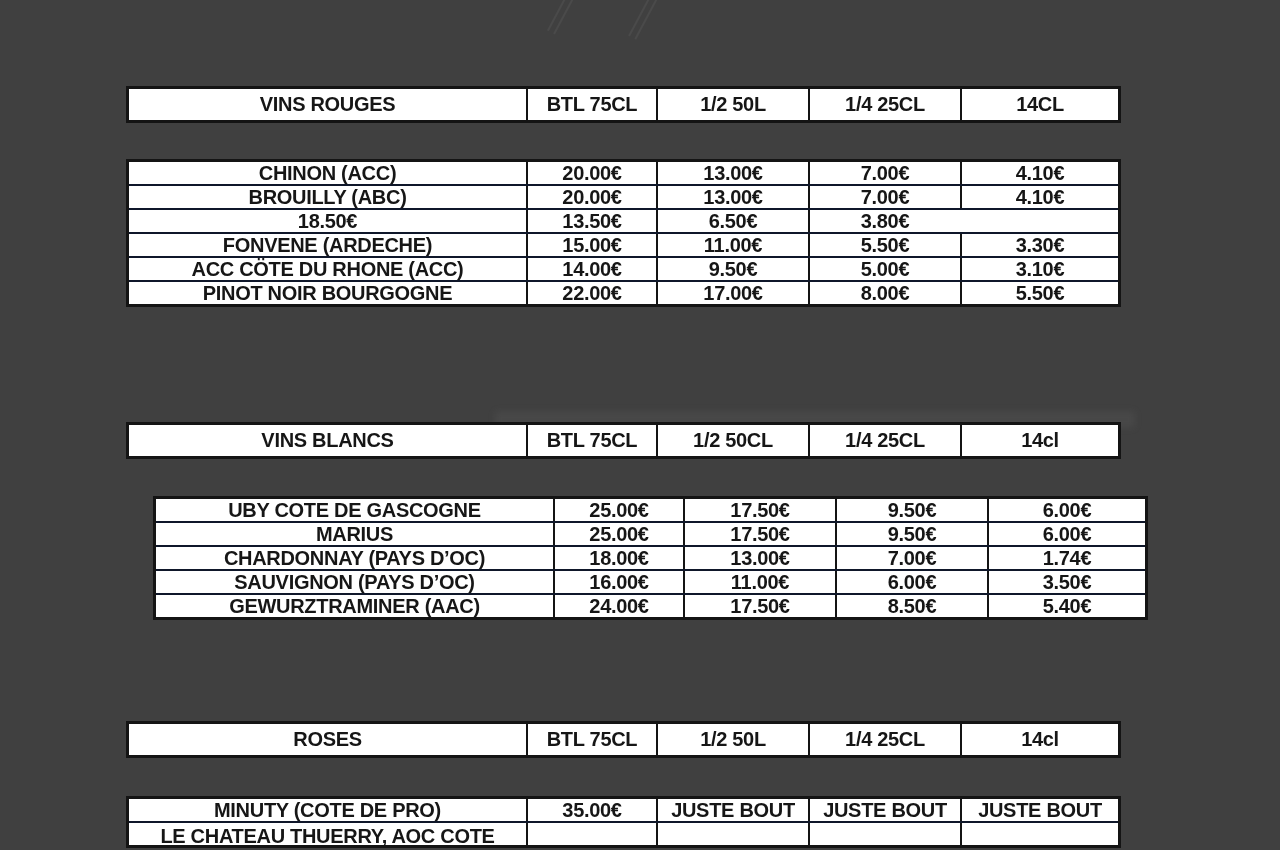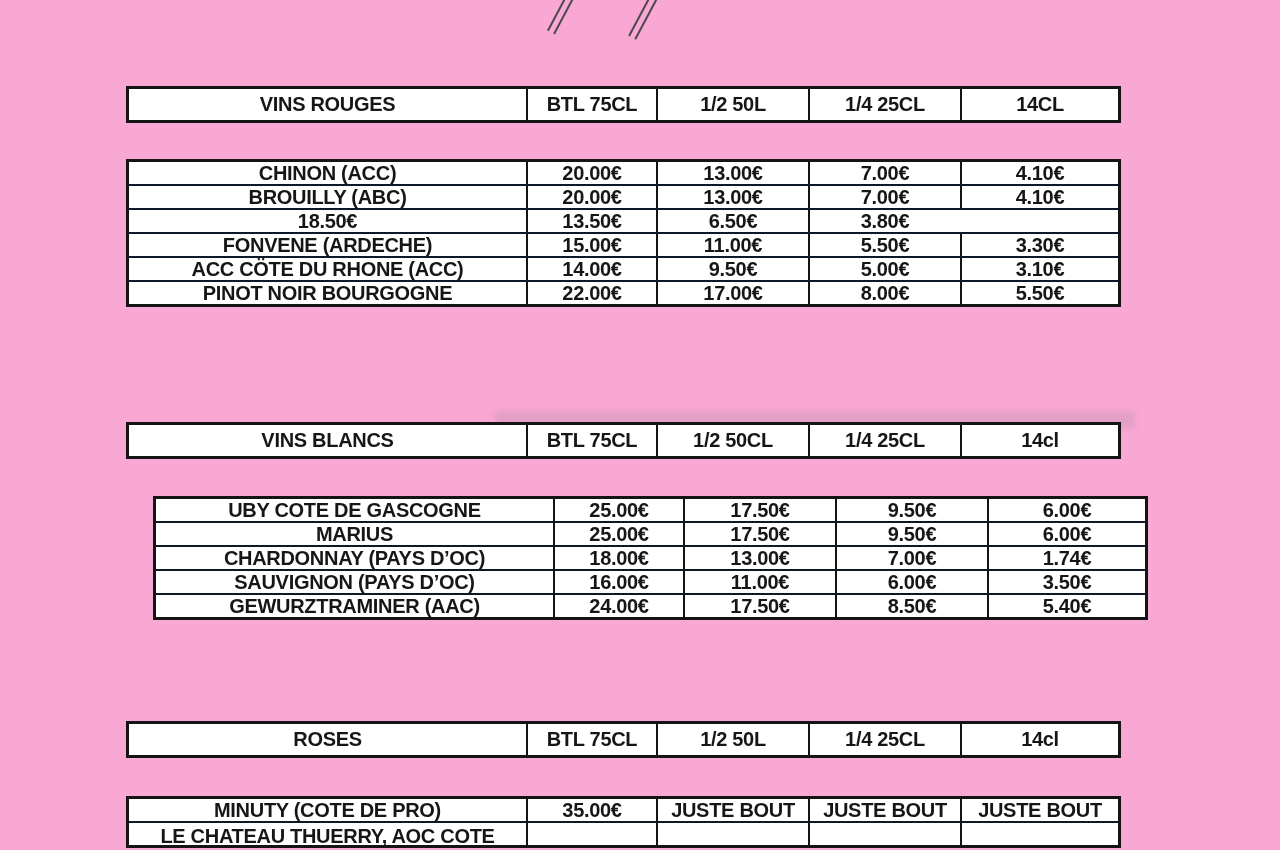"VINS ROUGES" .page { background: #f9a8d4 -> #404040 }
